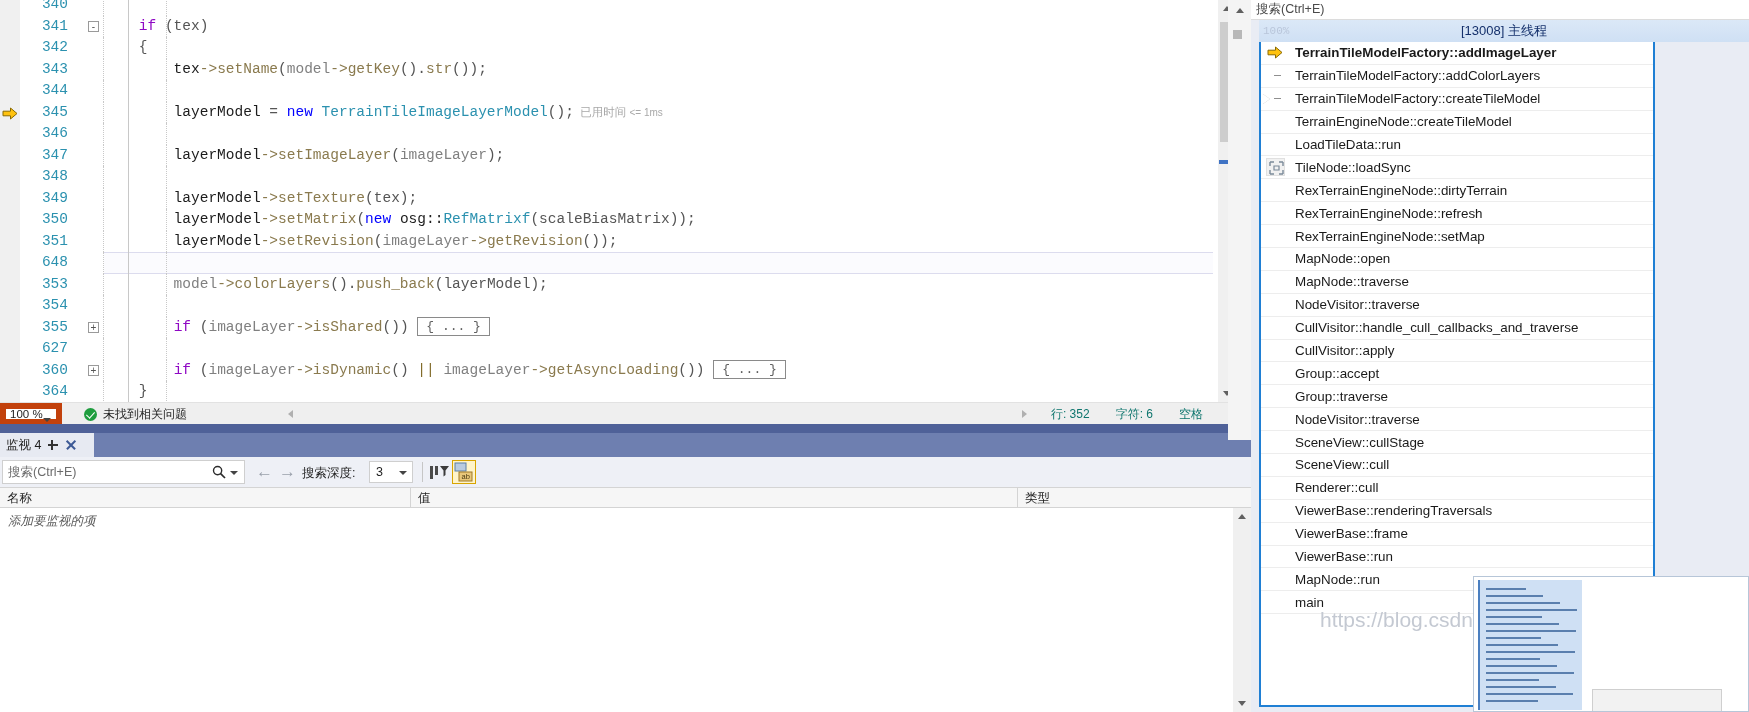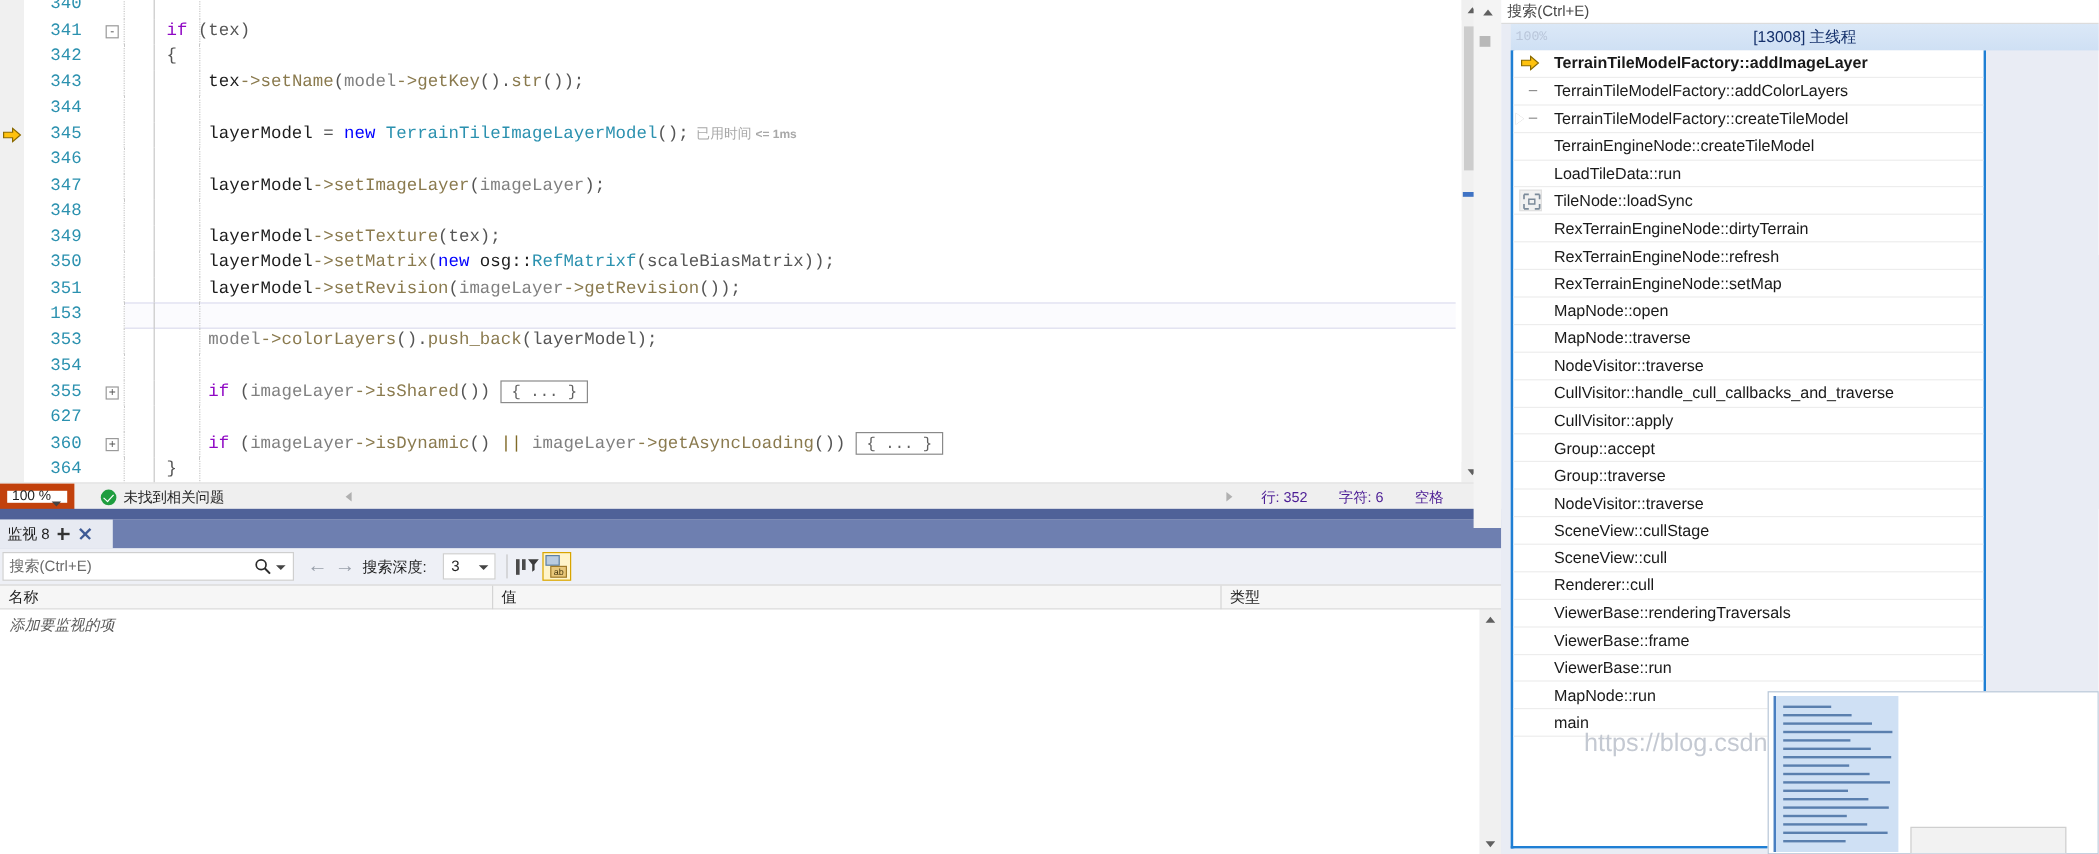"<= 1ms" .elapsed .ms { font-weight: bold -> none }
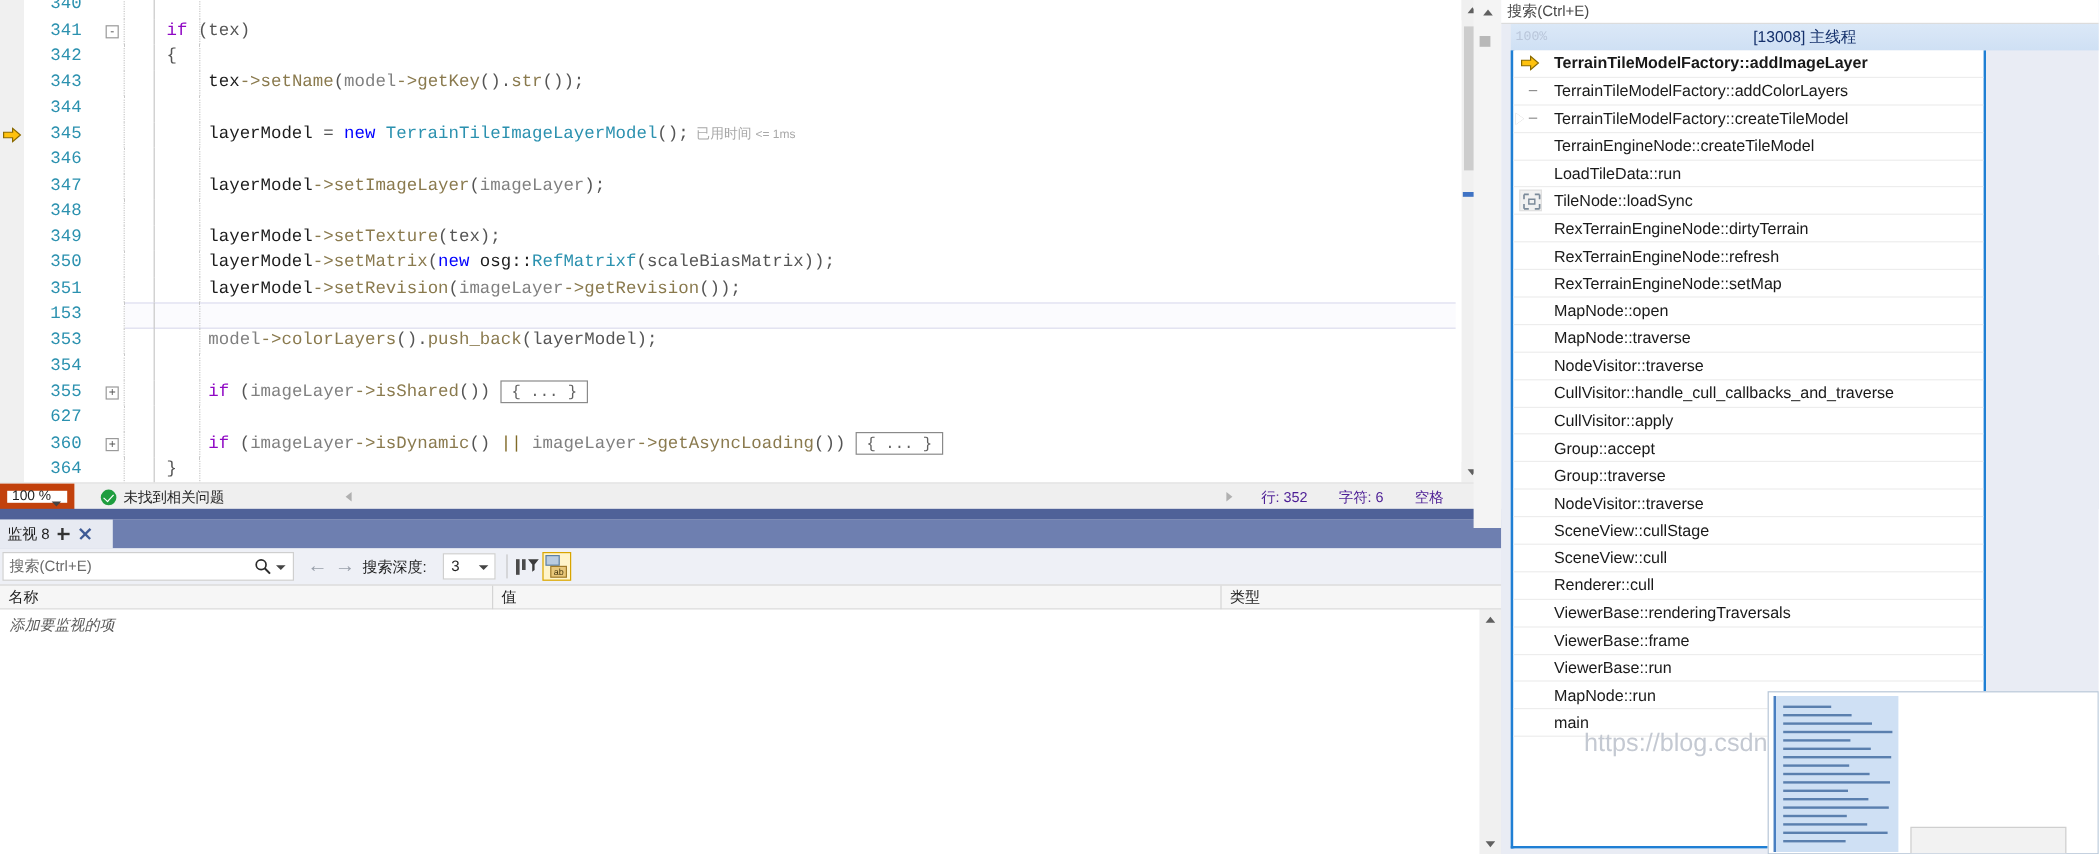"153" div.ln { text: 153 -> 648 }
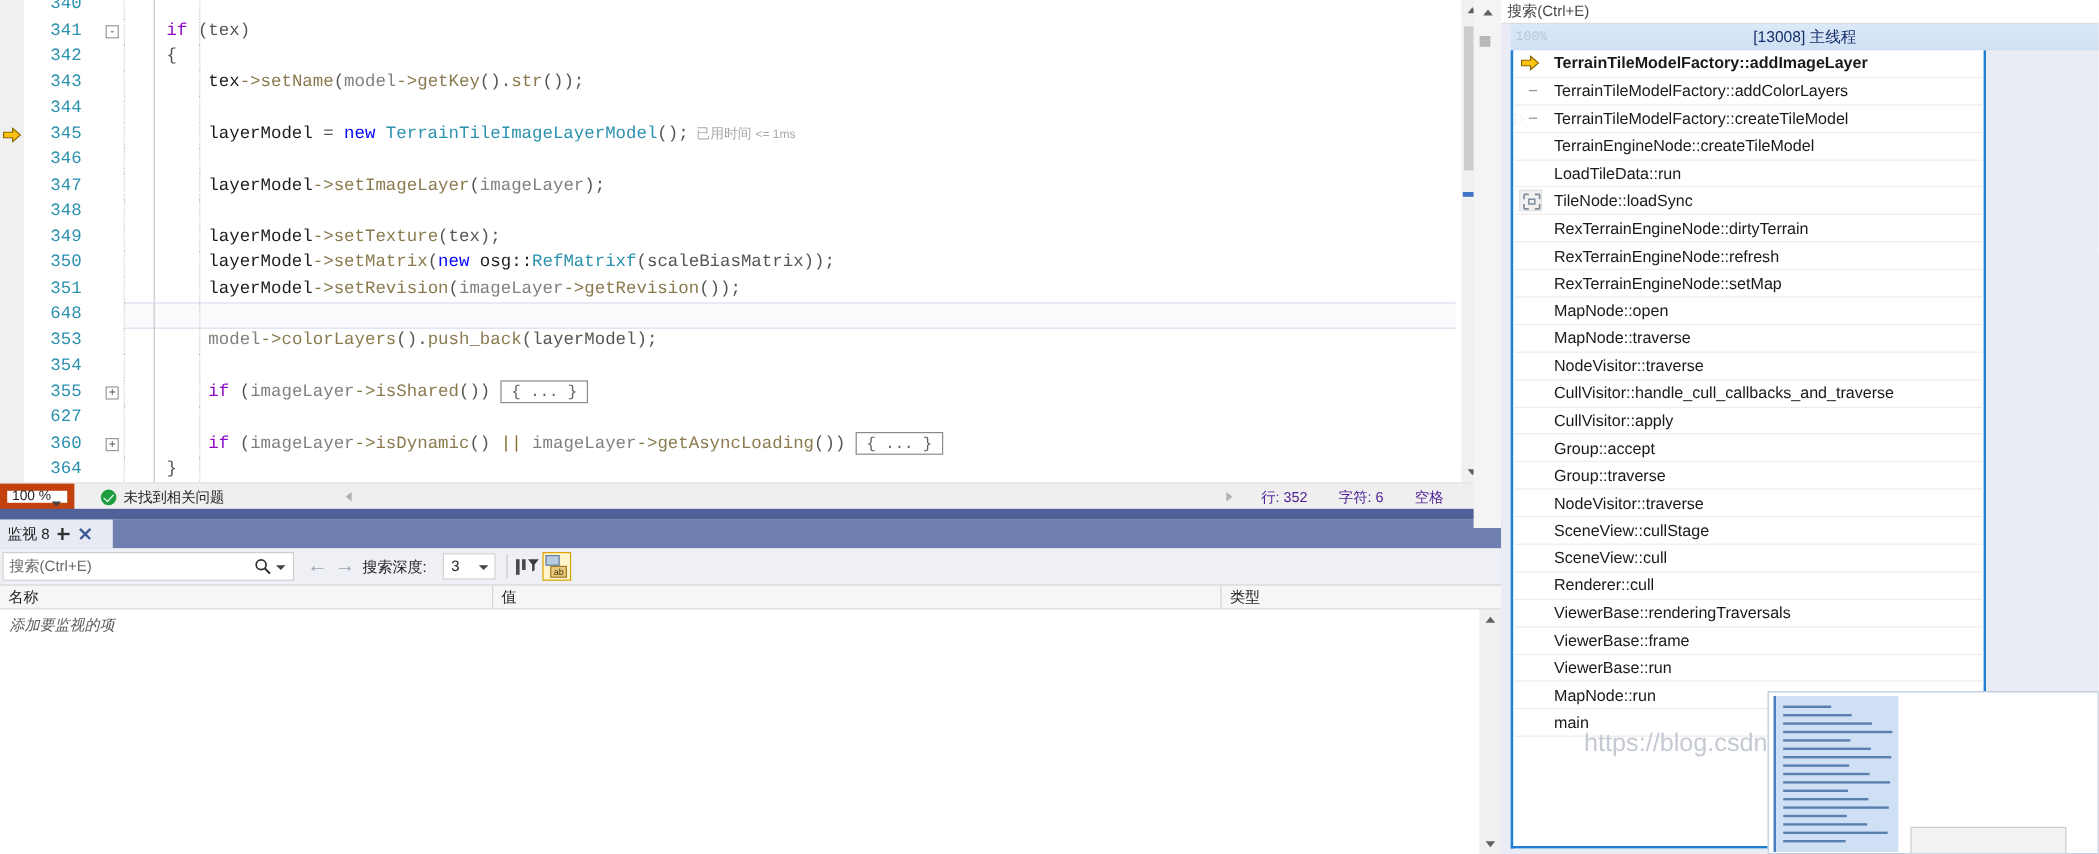"行: 352" #status-right { color: #4c1d95 -> #0f766e }
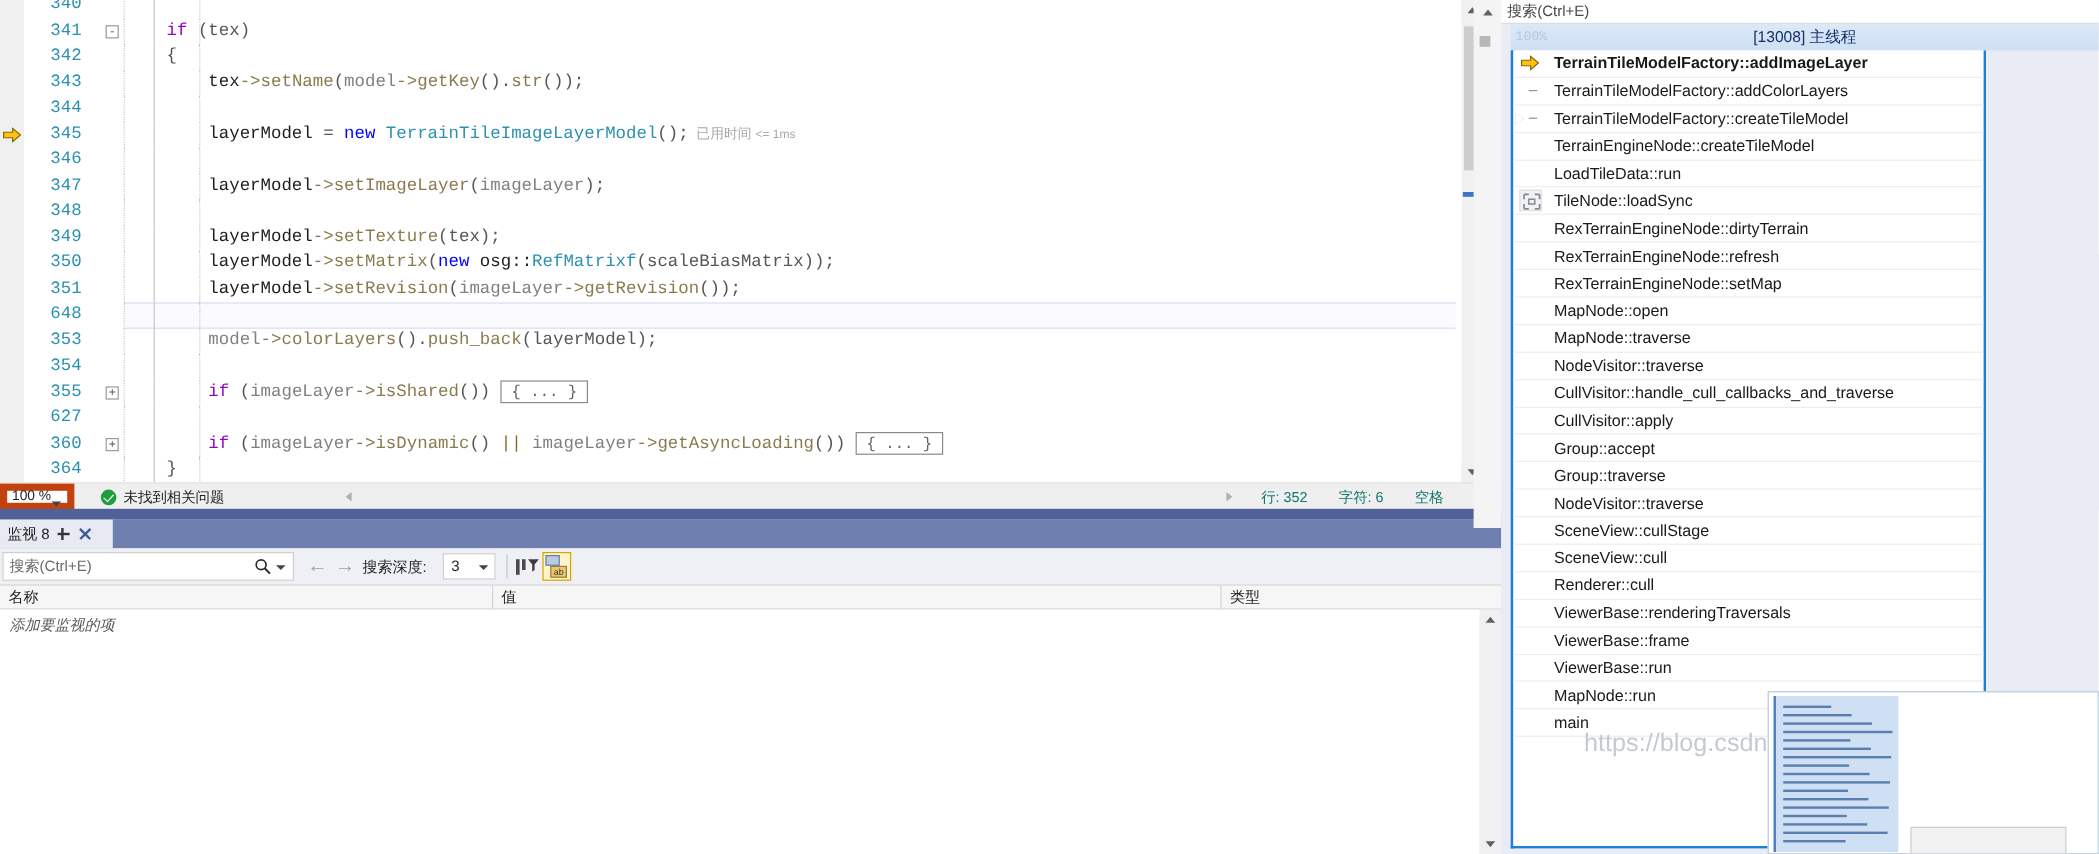"监视 8" span.tab-label { text: 8 -> 4 }
